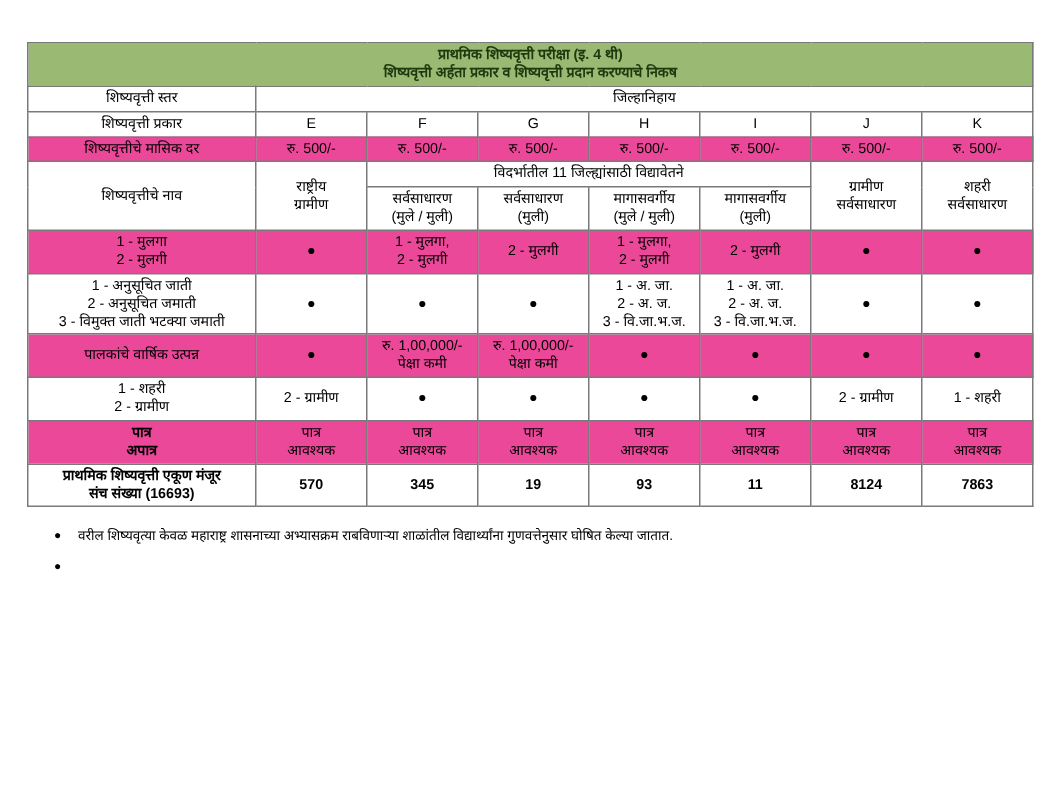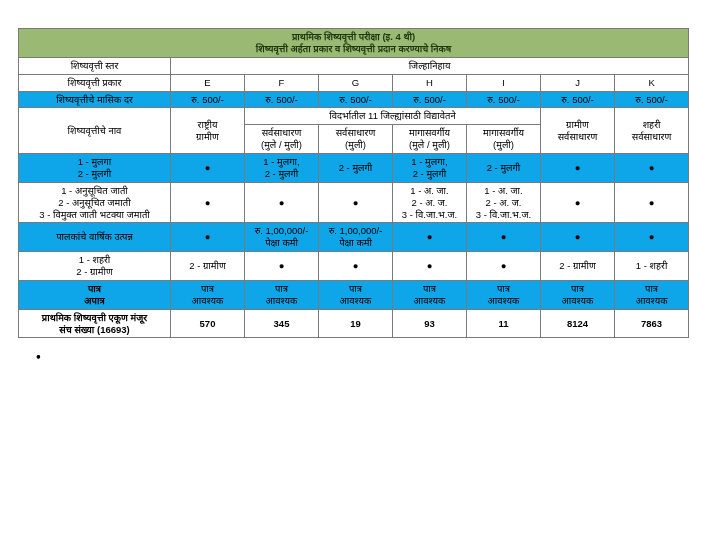"शिष्यवृत्तीचे मासिक दर" .greenrow { background: #0ea5e9 -> #ec4899 }
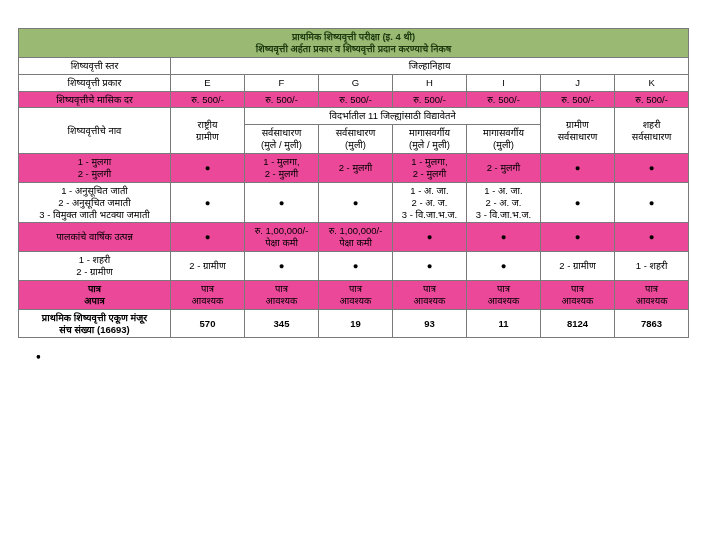"वरील शिष्यवृत्या केवळ महाराष्ट्र" span { html: none -> <span>वरील शिष्यवृत्या केवळ महाराष्ट्र शासनाच्या अभ्यासक्रम राबविणाऱ्या शाळांतील विद्यार्थ्यांना गुणवत्तेनुसार घोषित केल्या जातात.</span> }
